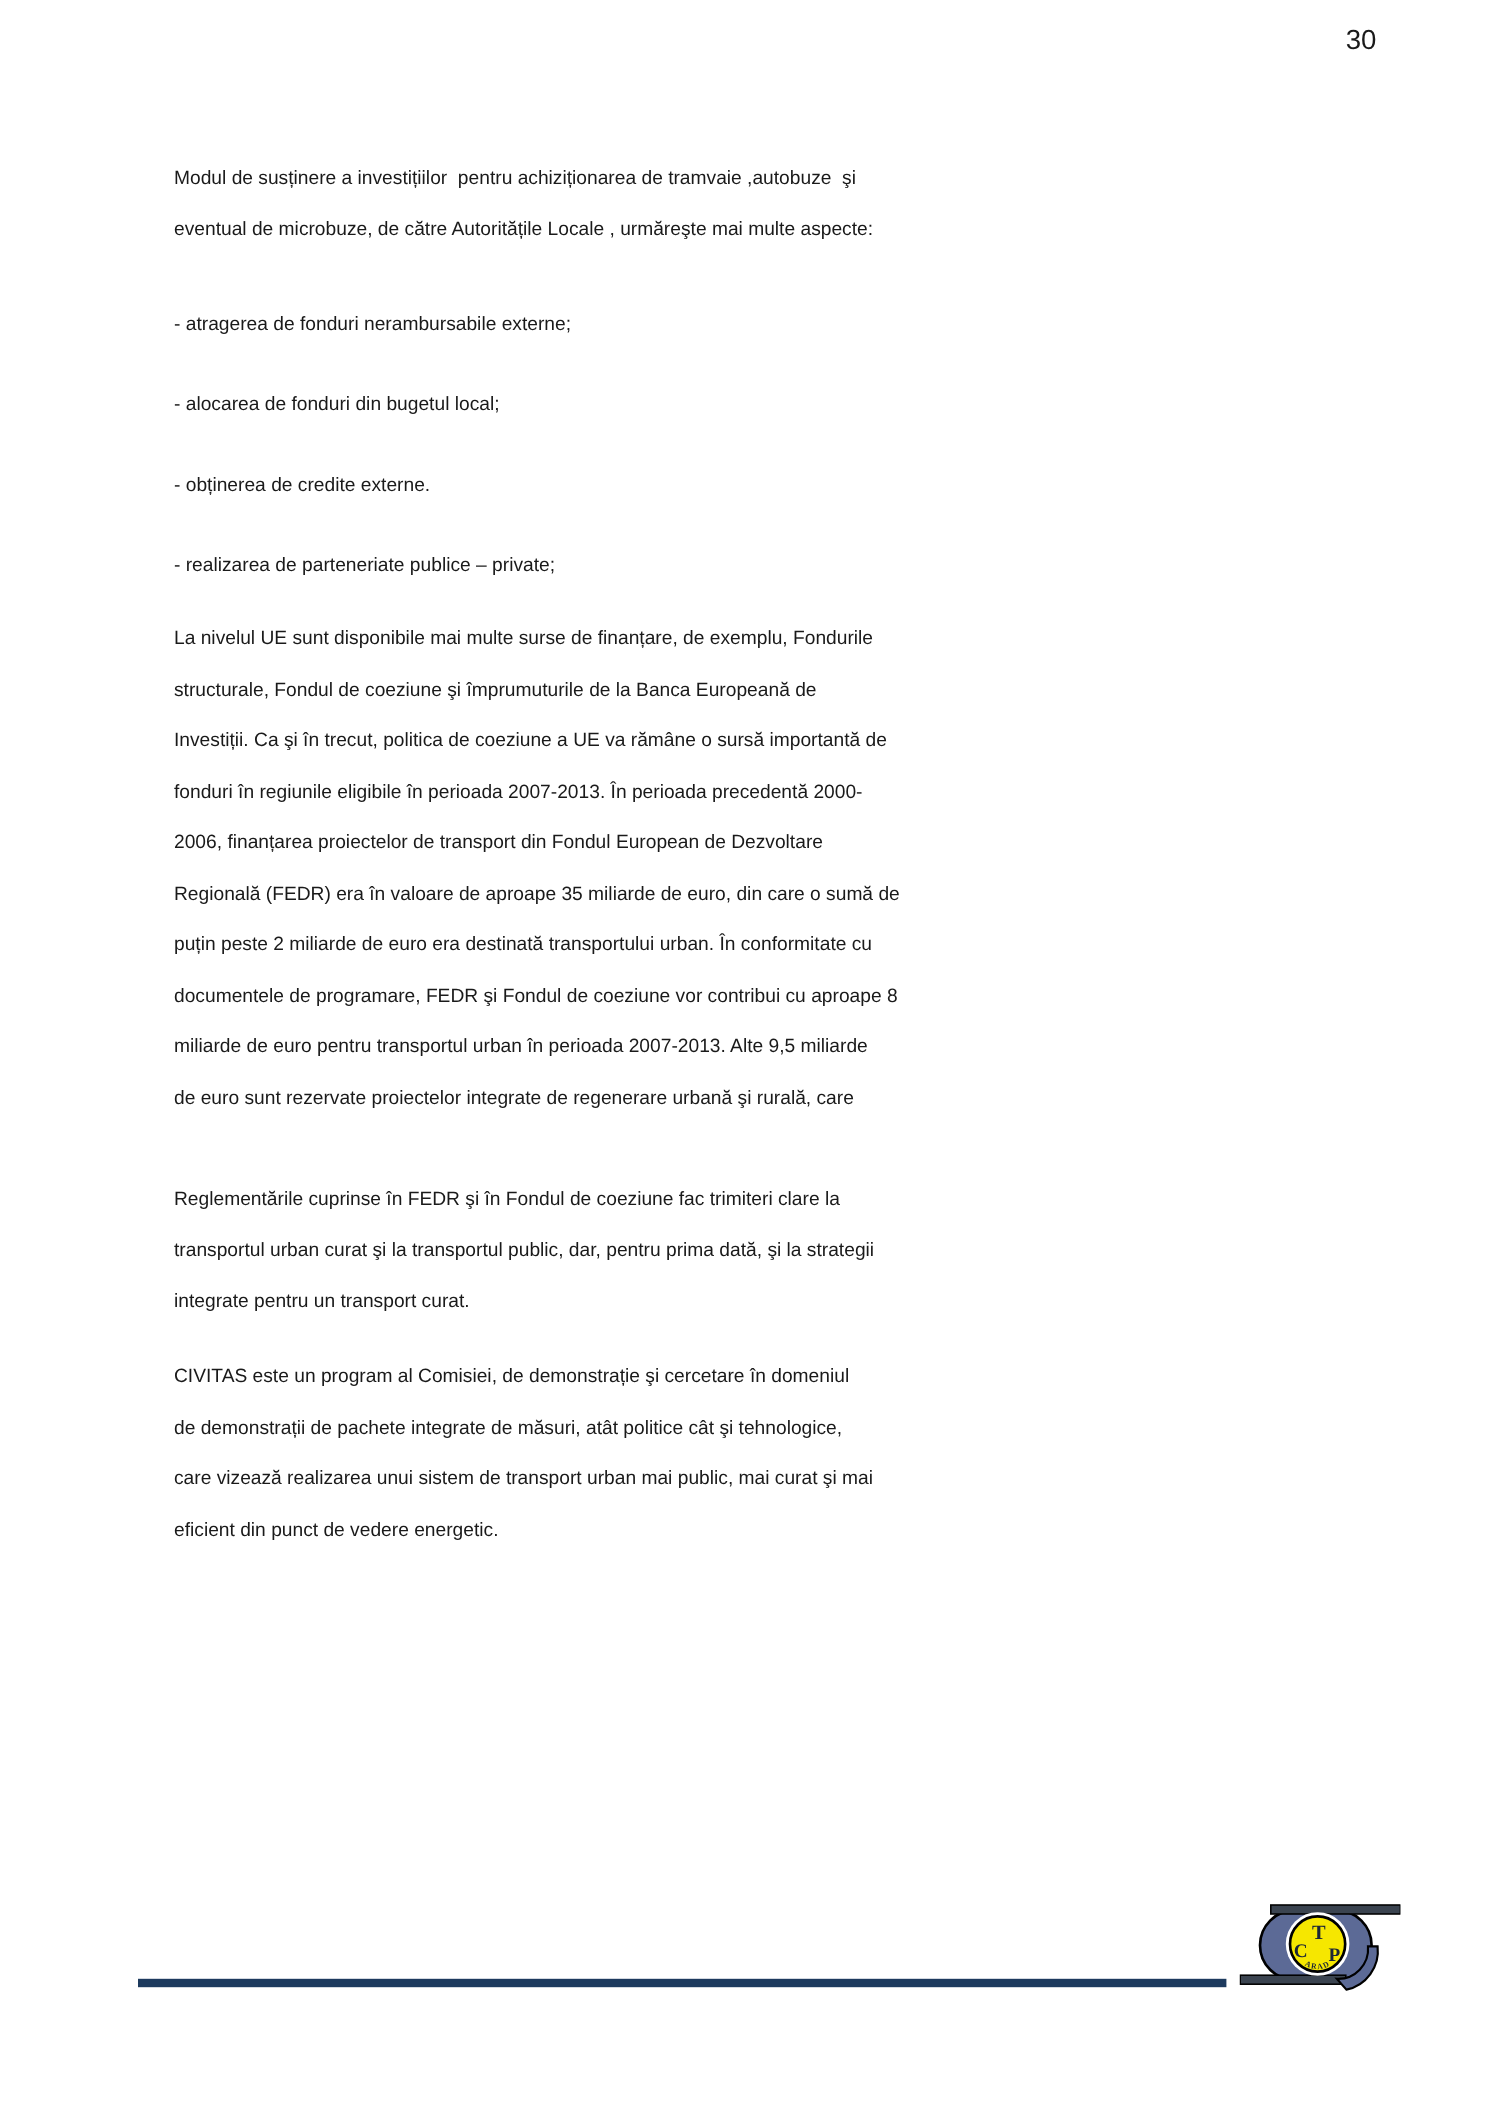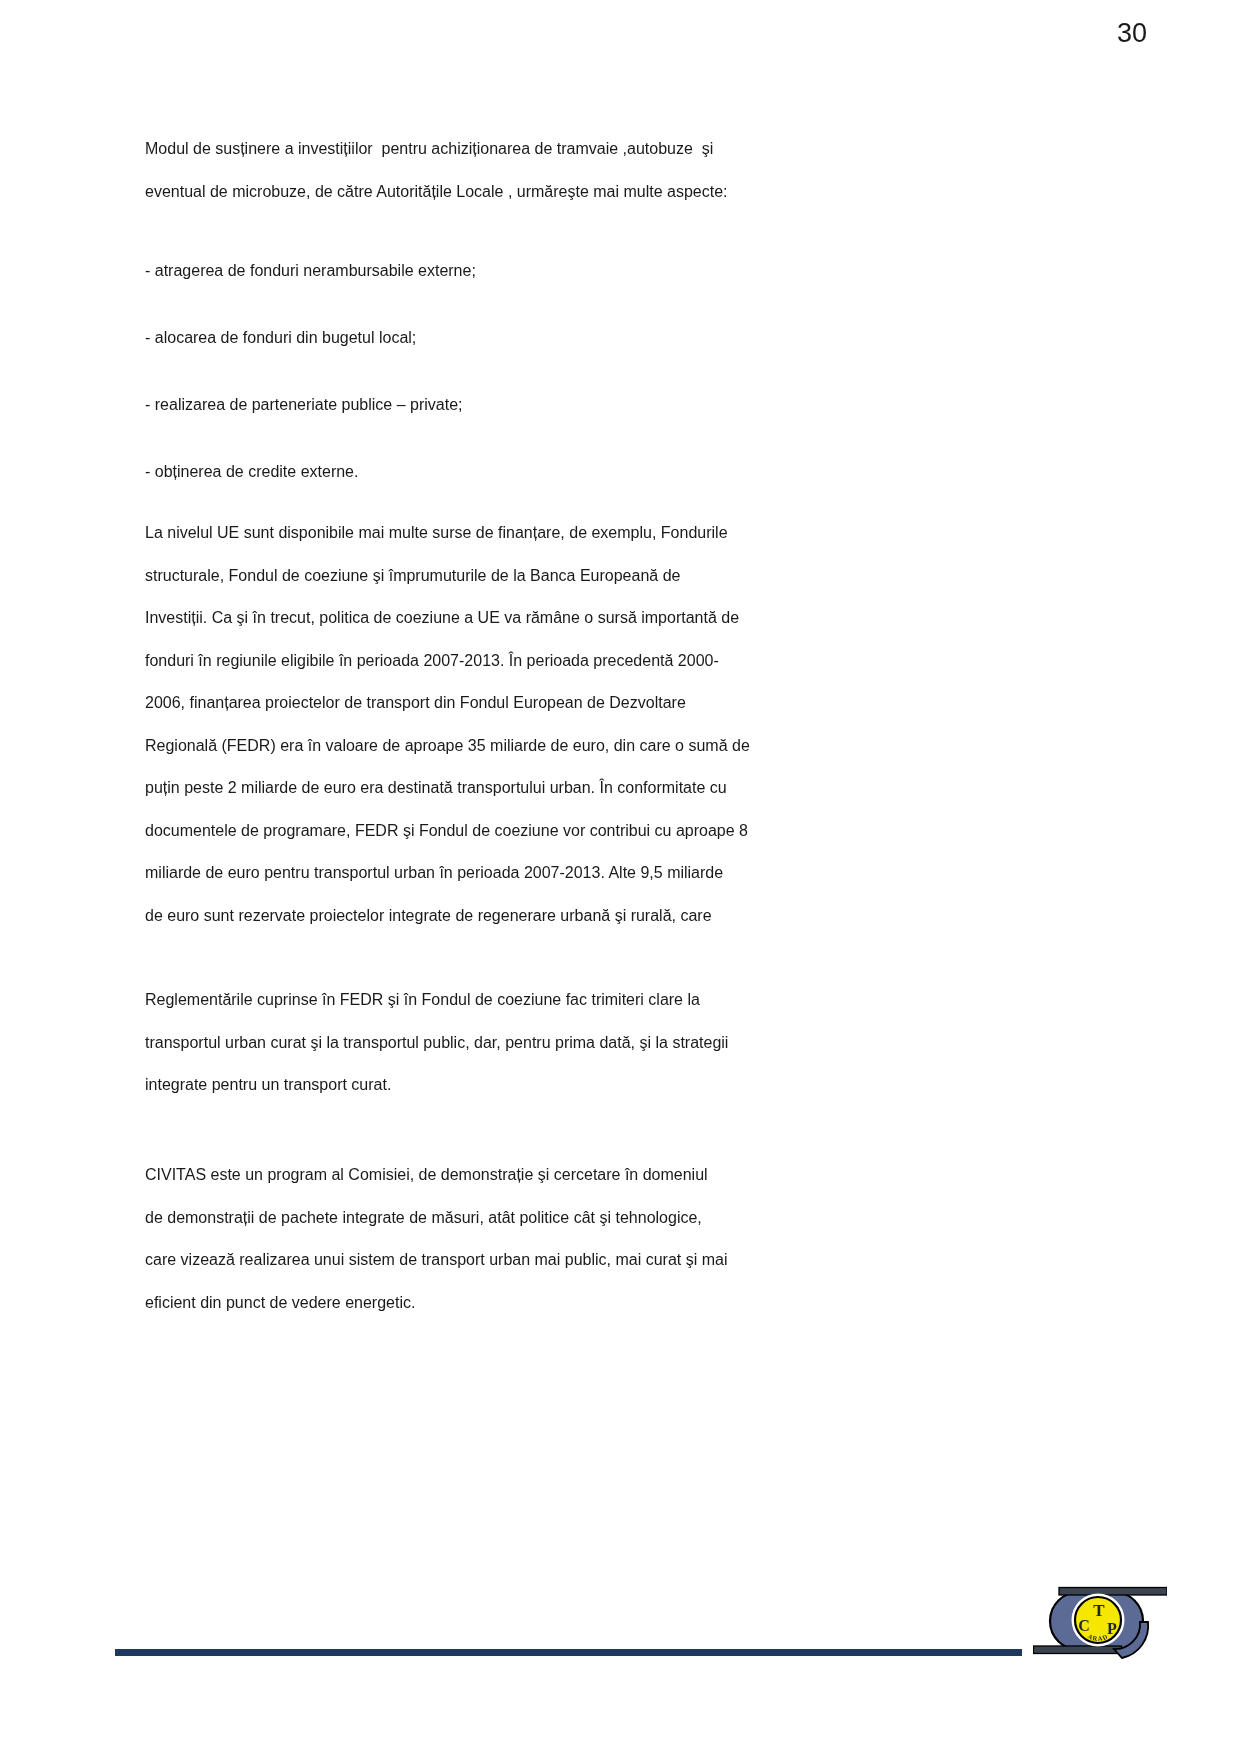"30" .pagenum { font-size: 27px -> 23px }
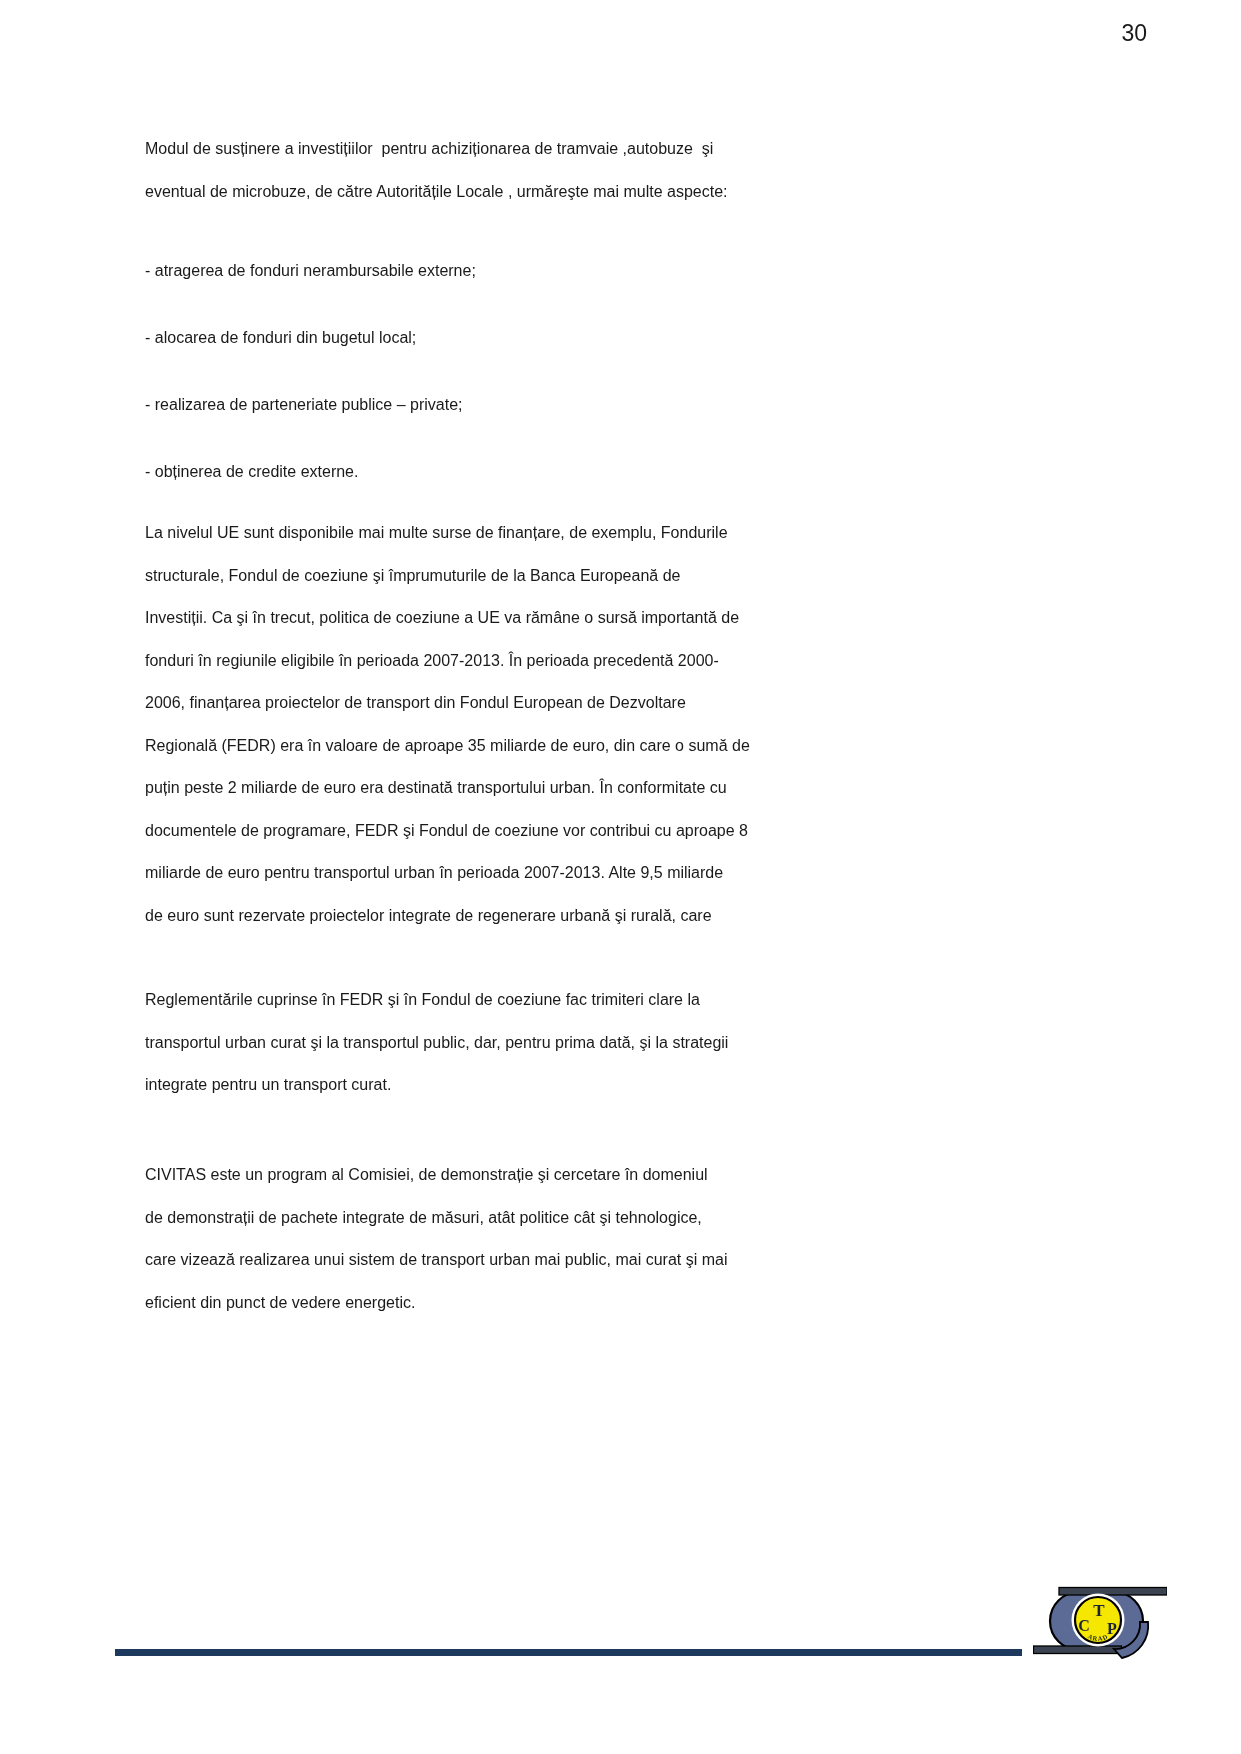"- realizarea de parteneriate publice" div.tline { order: before "- obținerea de credite externe." -> after "- obținerea de credite externe." }
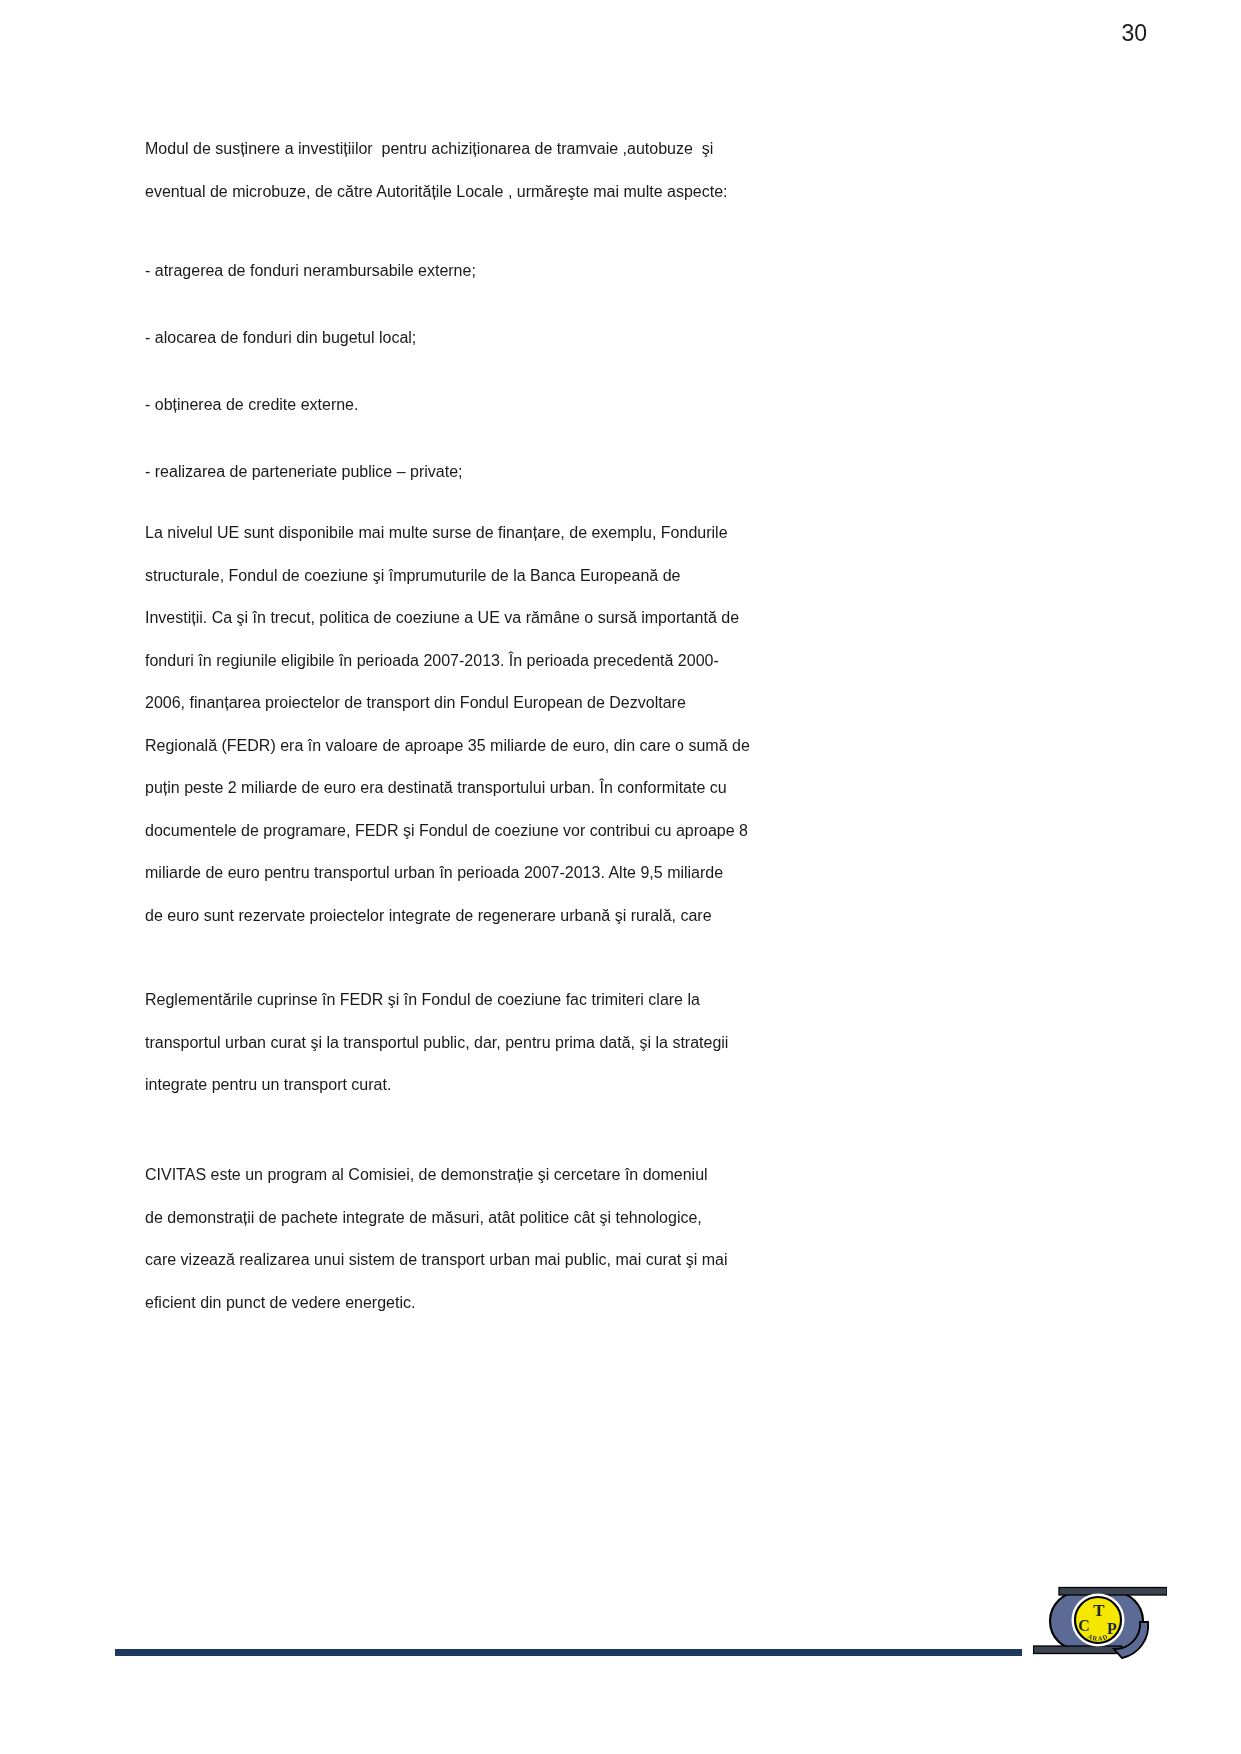"CIVITAS este un program al" #civitas { margin-top: 27px -> none }
